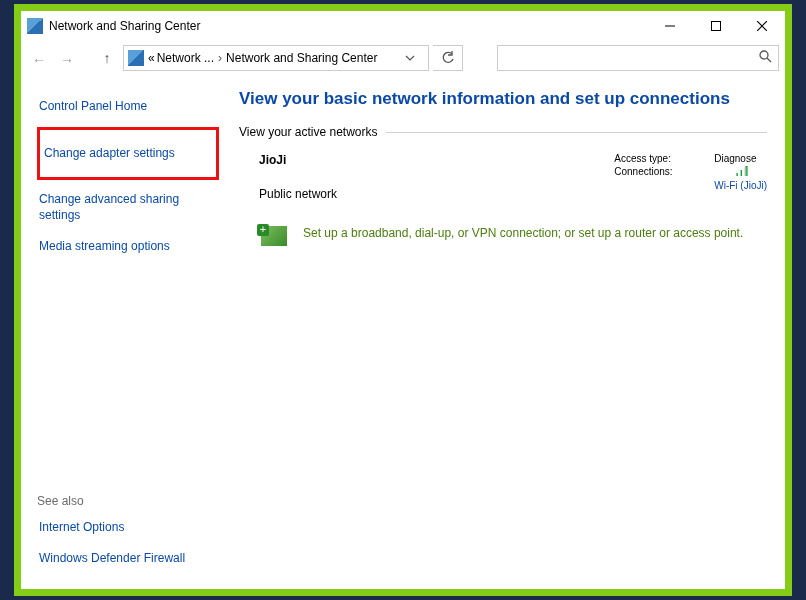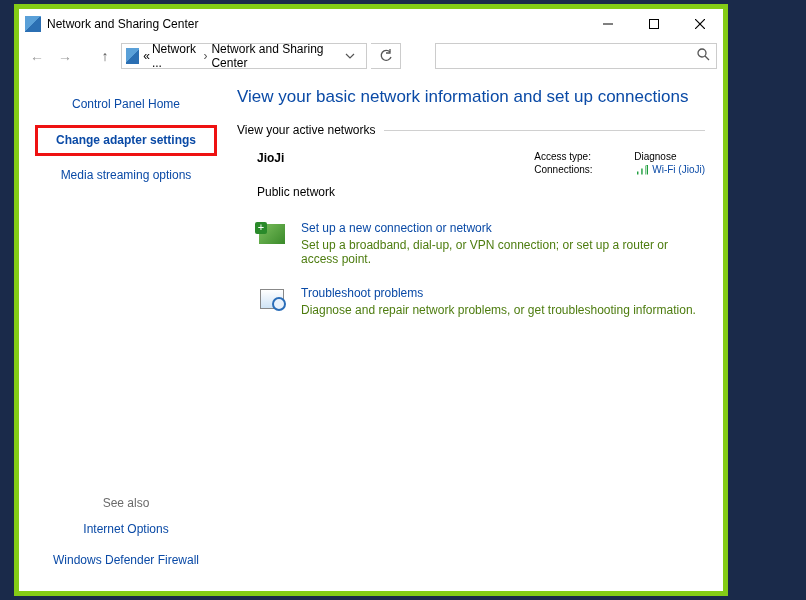"Network and Sharing Center" .window { border: 5px solid #84cc16 -> 7px solid #84cc16; width: 714px -> 778px }
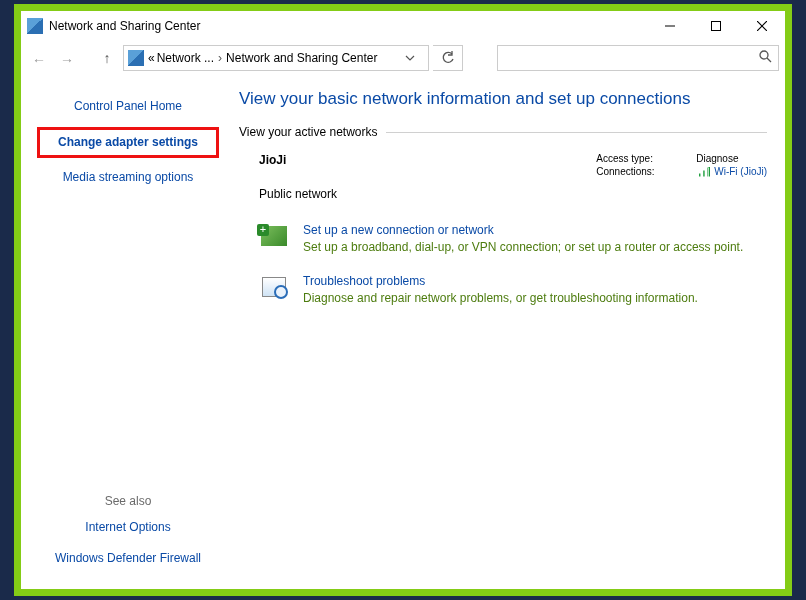"Control Panel Home" .sidebar { text-align: center -> none }
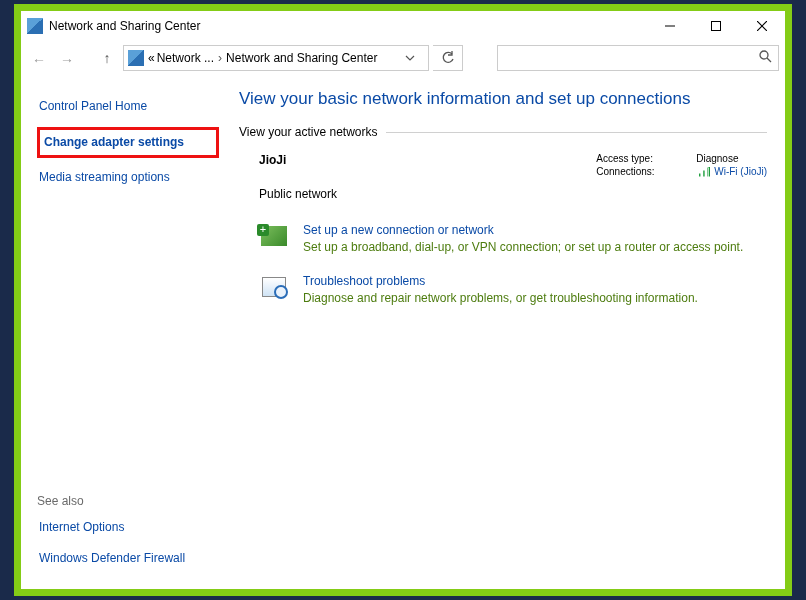"View your basic network information" .page-title { font-weight: 400 -> 700 }
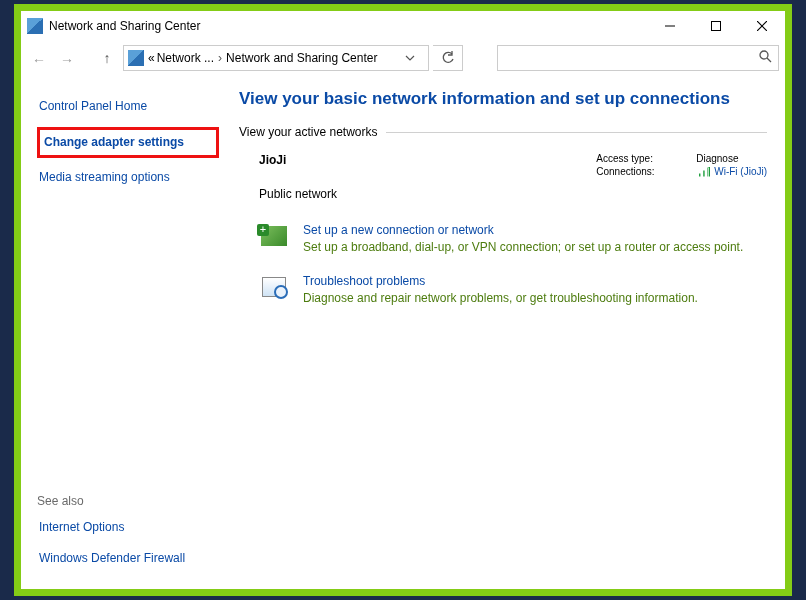"Change adapter settings" .side-link.highlight { font-weight: bold -> none; padding: 5px 4px -> 16px 4px }
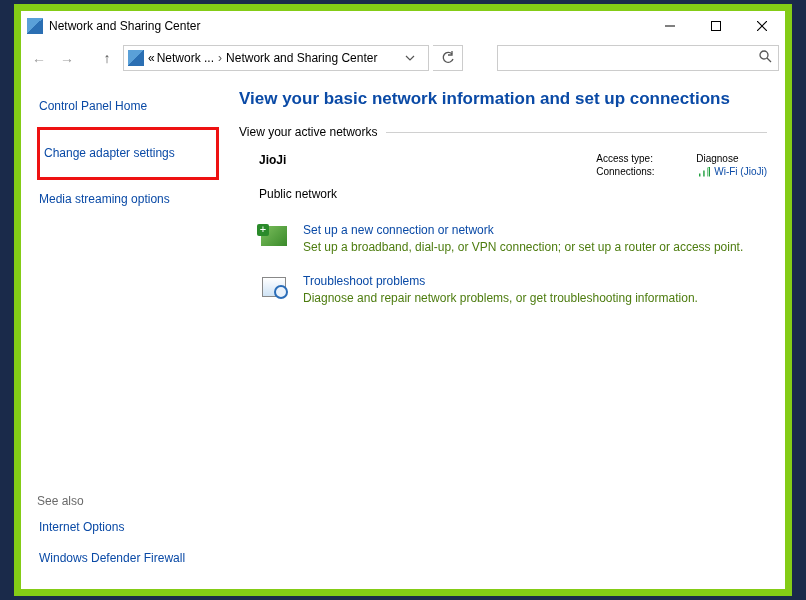"Wi-Fi (JioJi)" .wifi-link { flex-direction: none -> column }
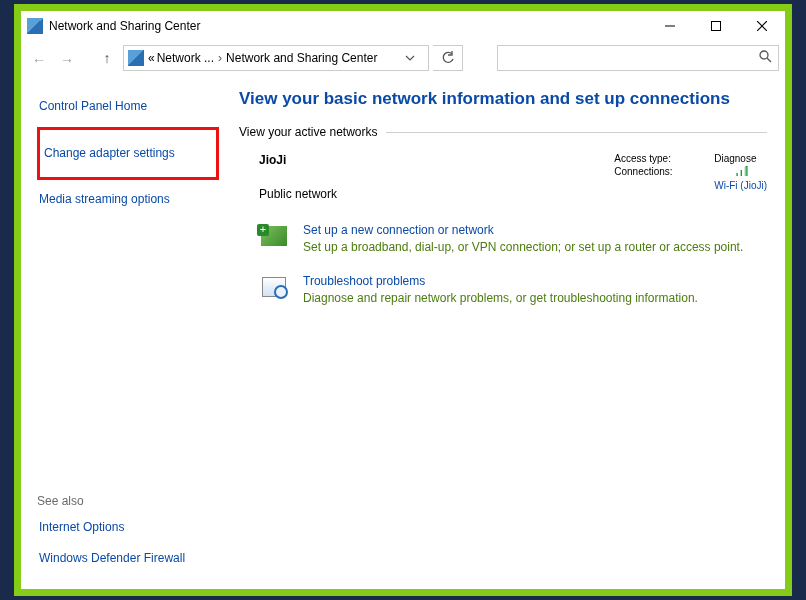"Change advanced sharing settings" div.side-link { html: none -> <div>Change advanced sharing settings</div> }
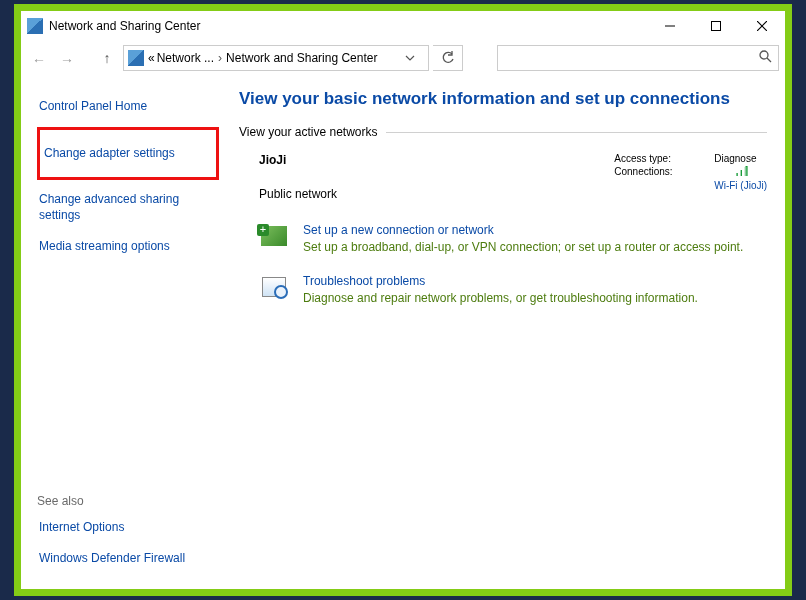"Set up a new connection" div.settings-link { html: <div>Set up a new connection or network</div> -> none }
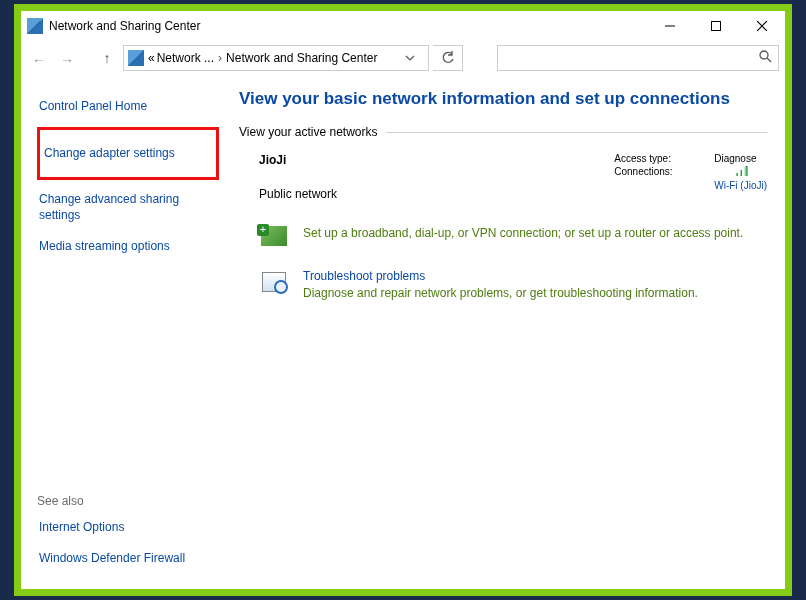"Troubleshoot problems" div.settings-item { html: <div> <div> <div></div> </div> <div> <div>Troubleshoot problems</div> <div>Diagnose and repair network problems, or get troubleshooting information.</div> </div> </div> -> none }
